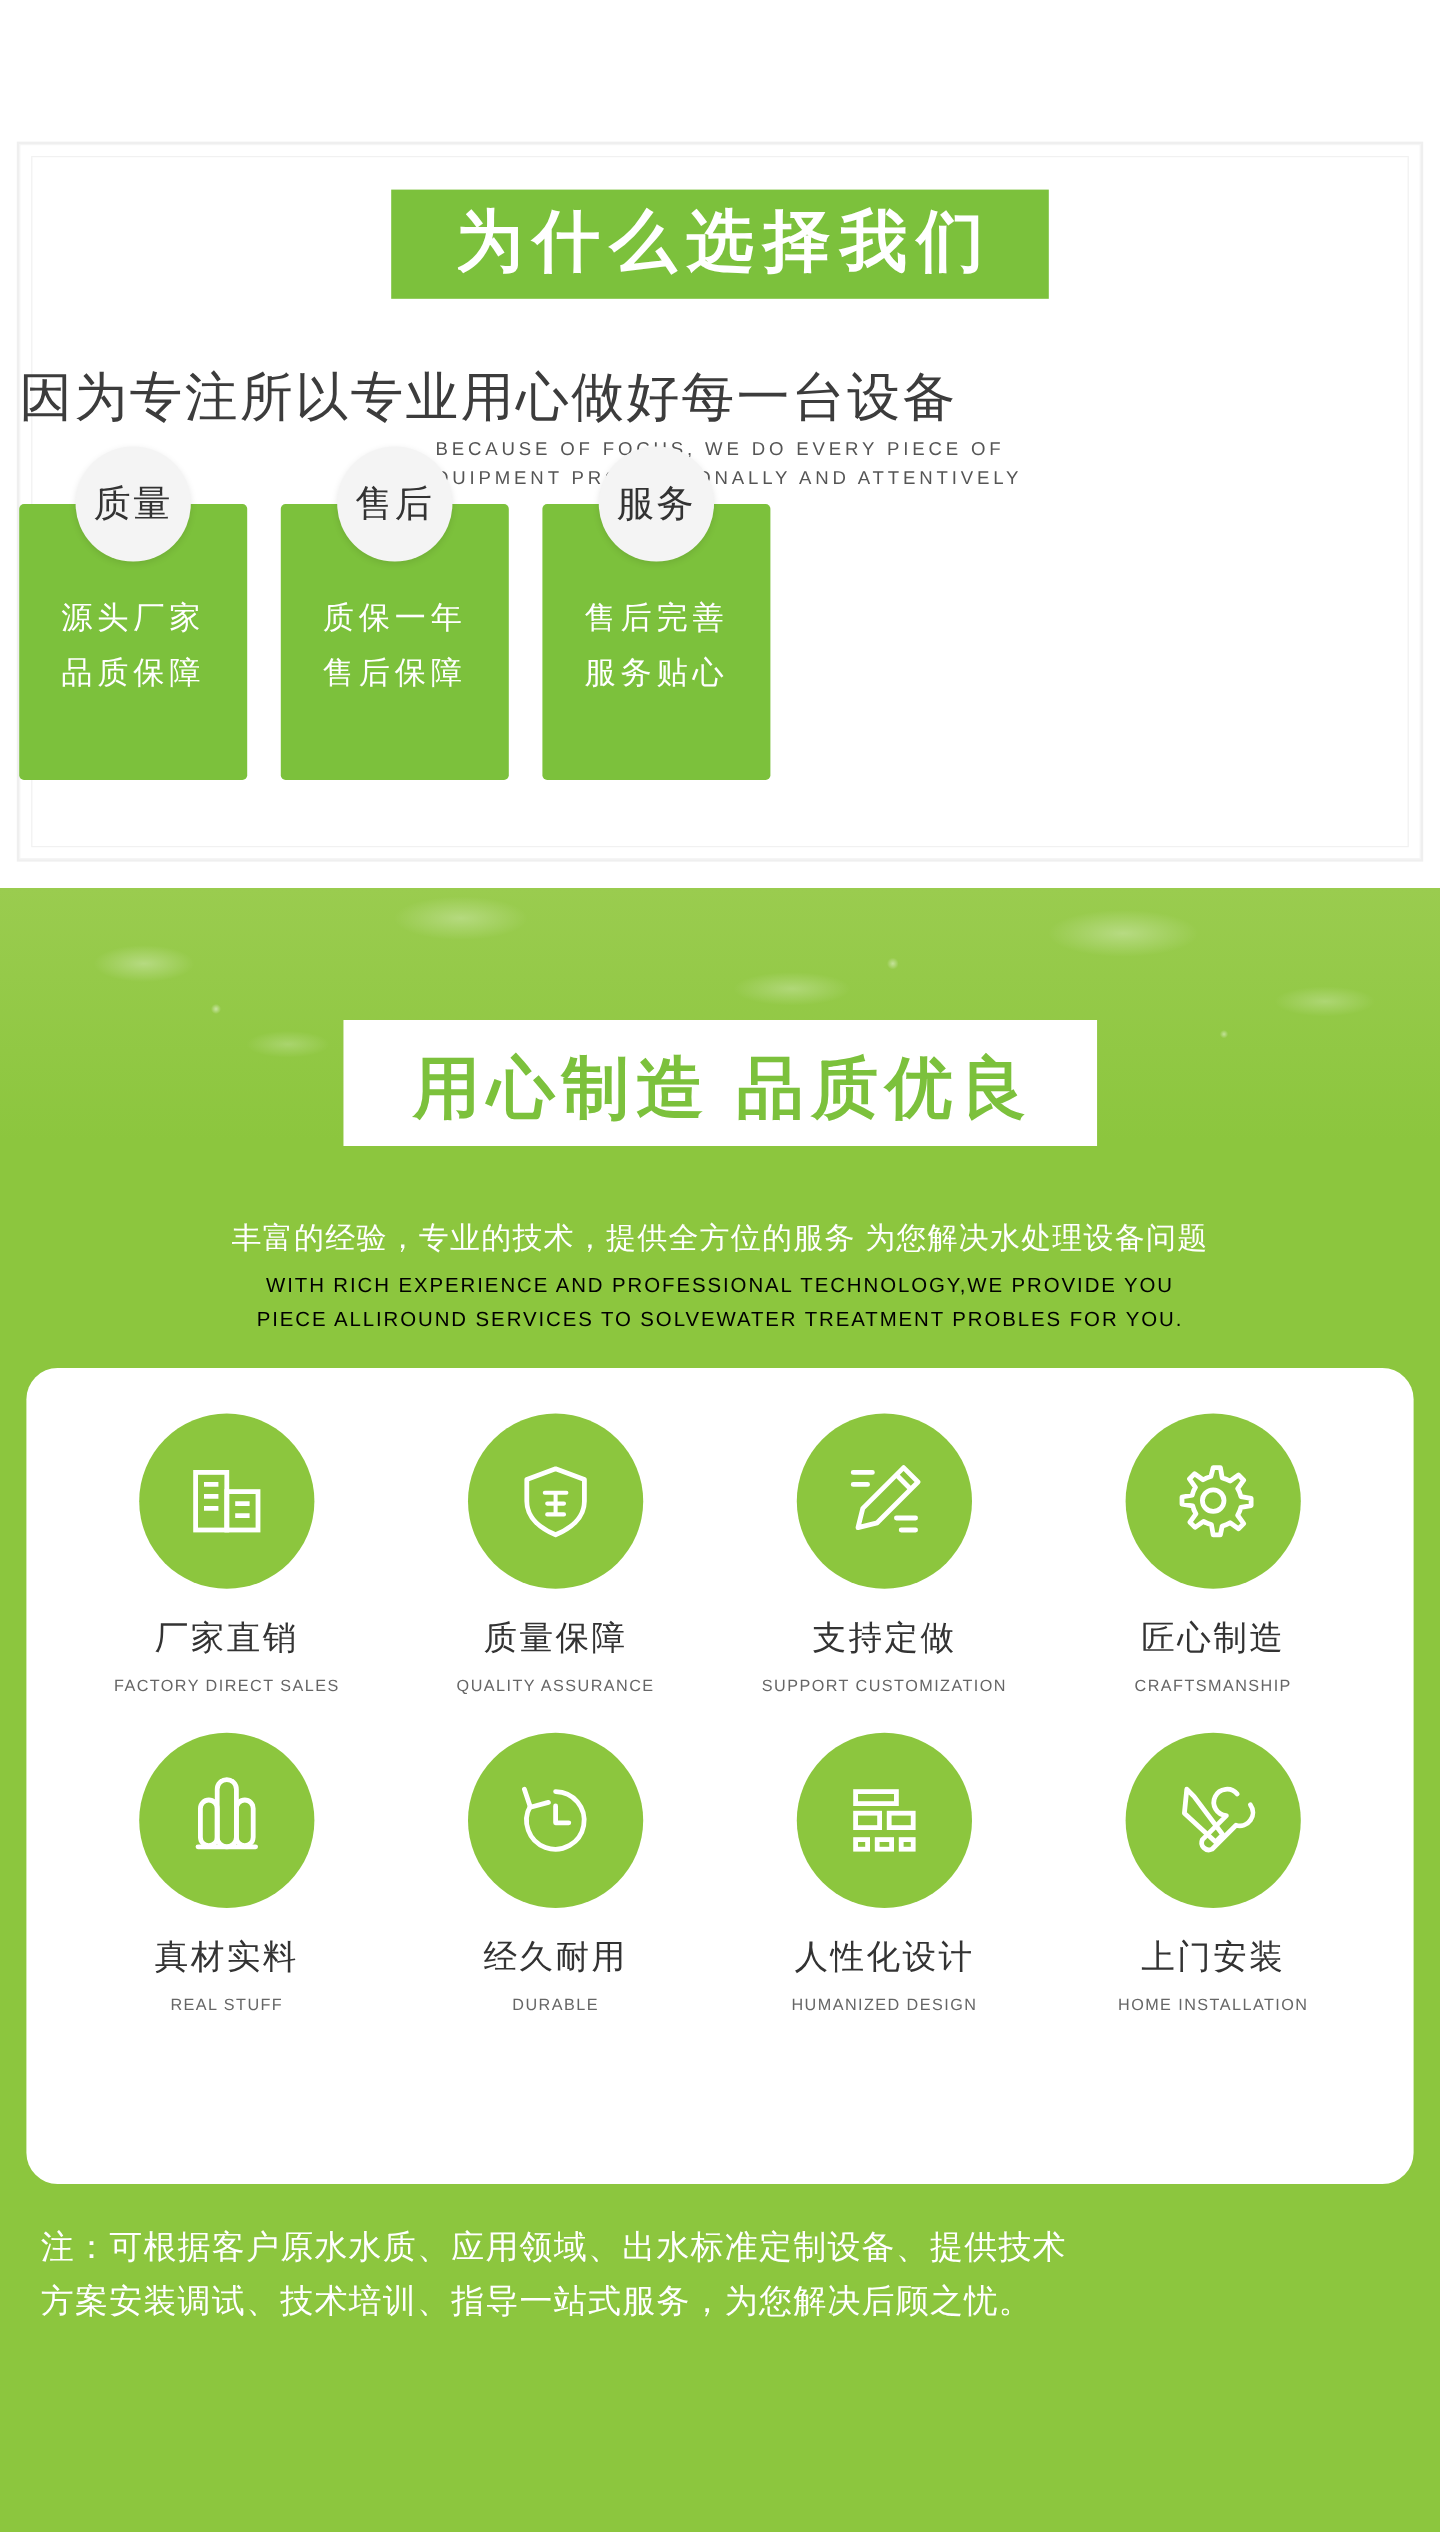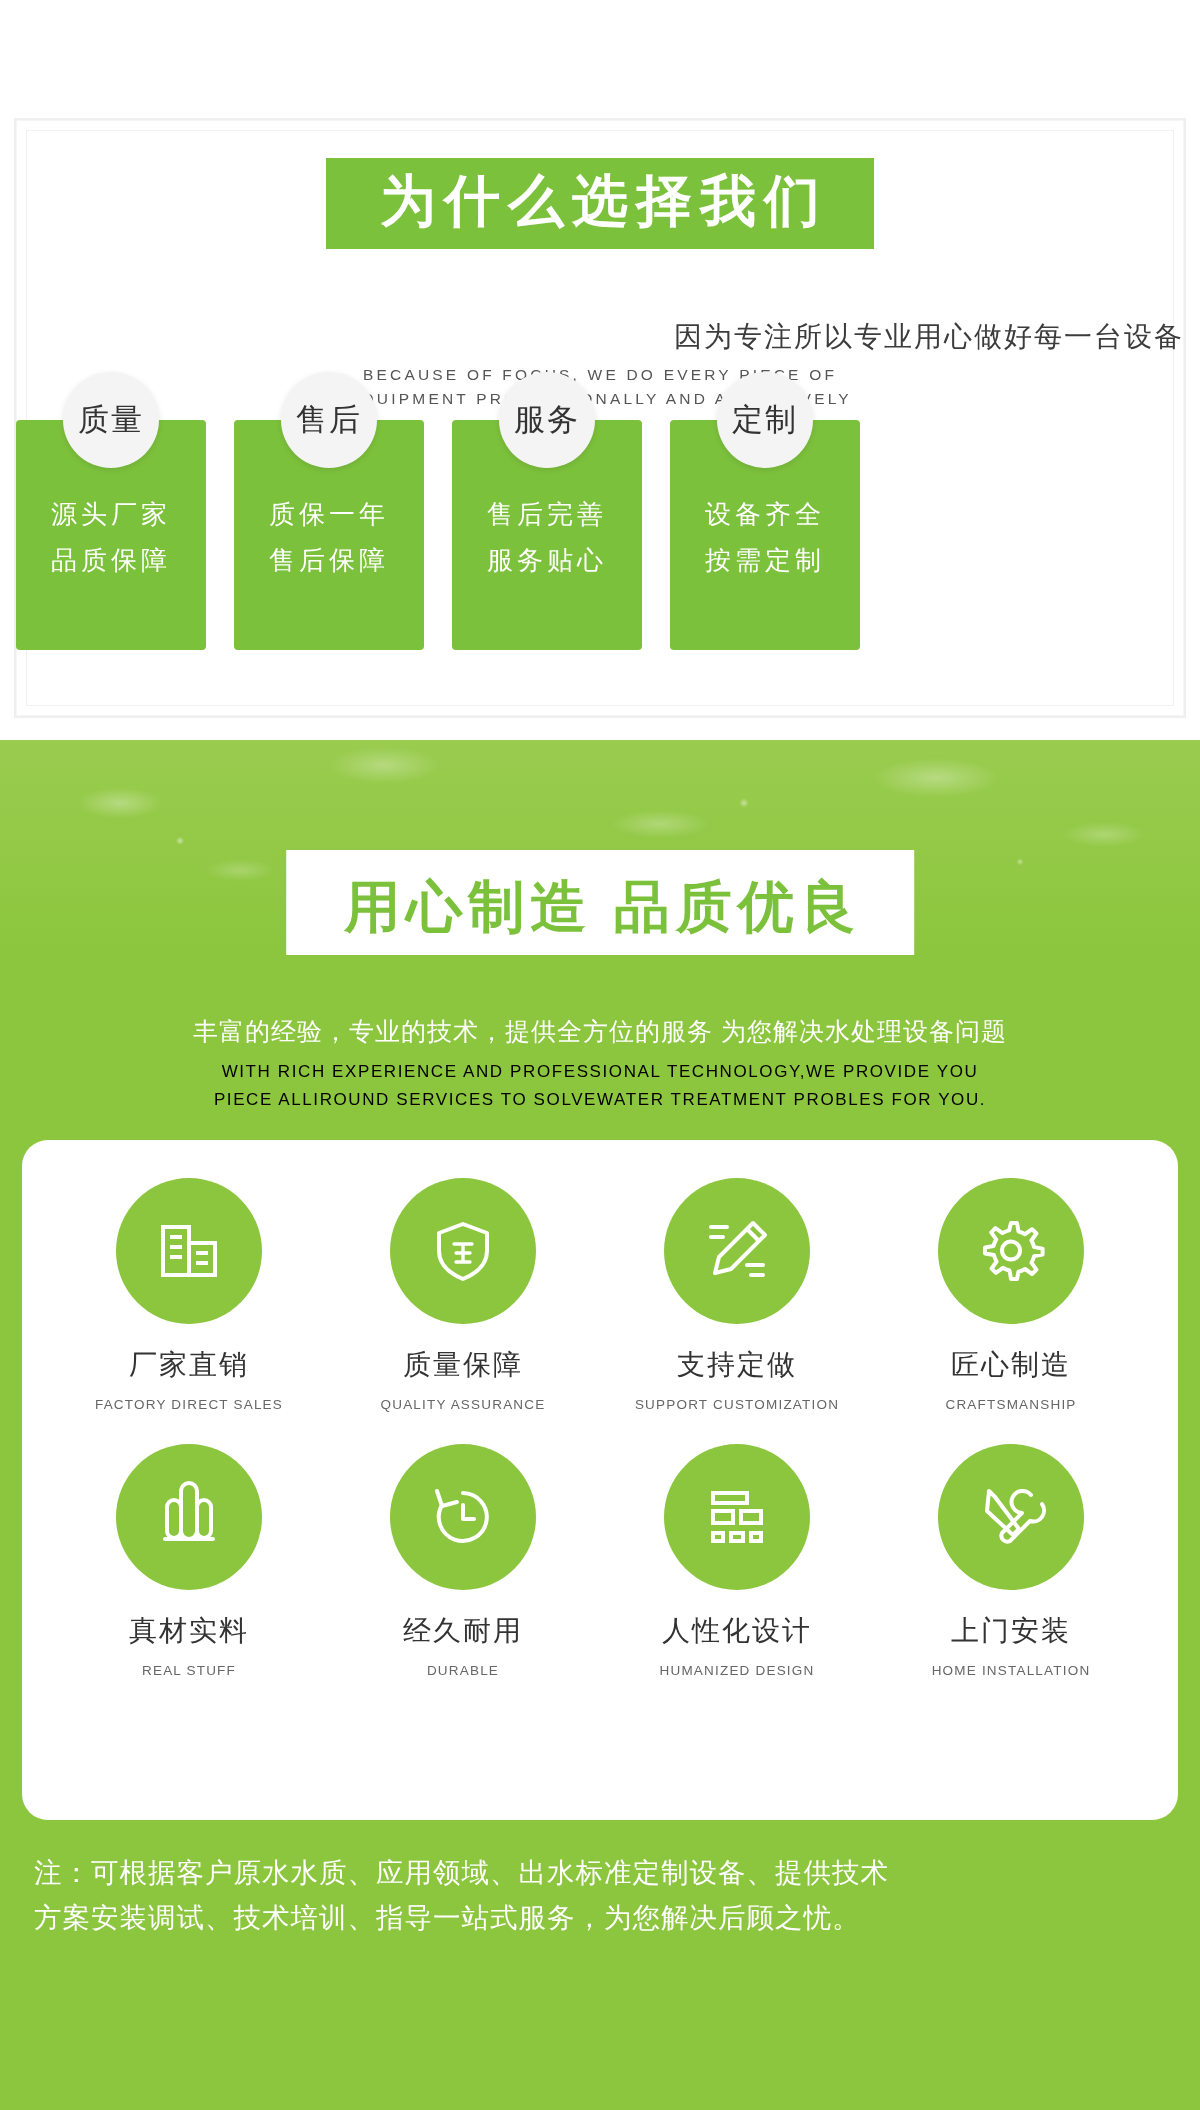"因为专注所以专业用心做好每一台设备" .sub-cn { font-size: 28px -> 44px; text-align: right -> left; top: 198px -> 182px }
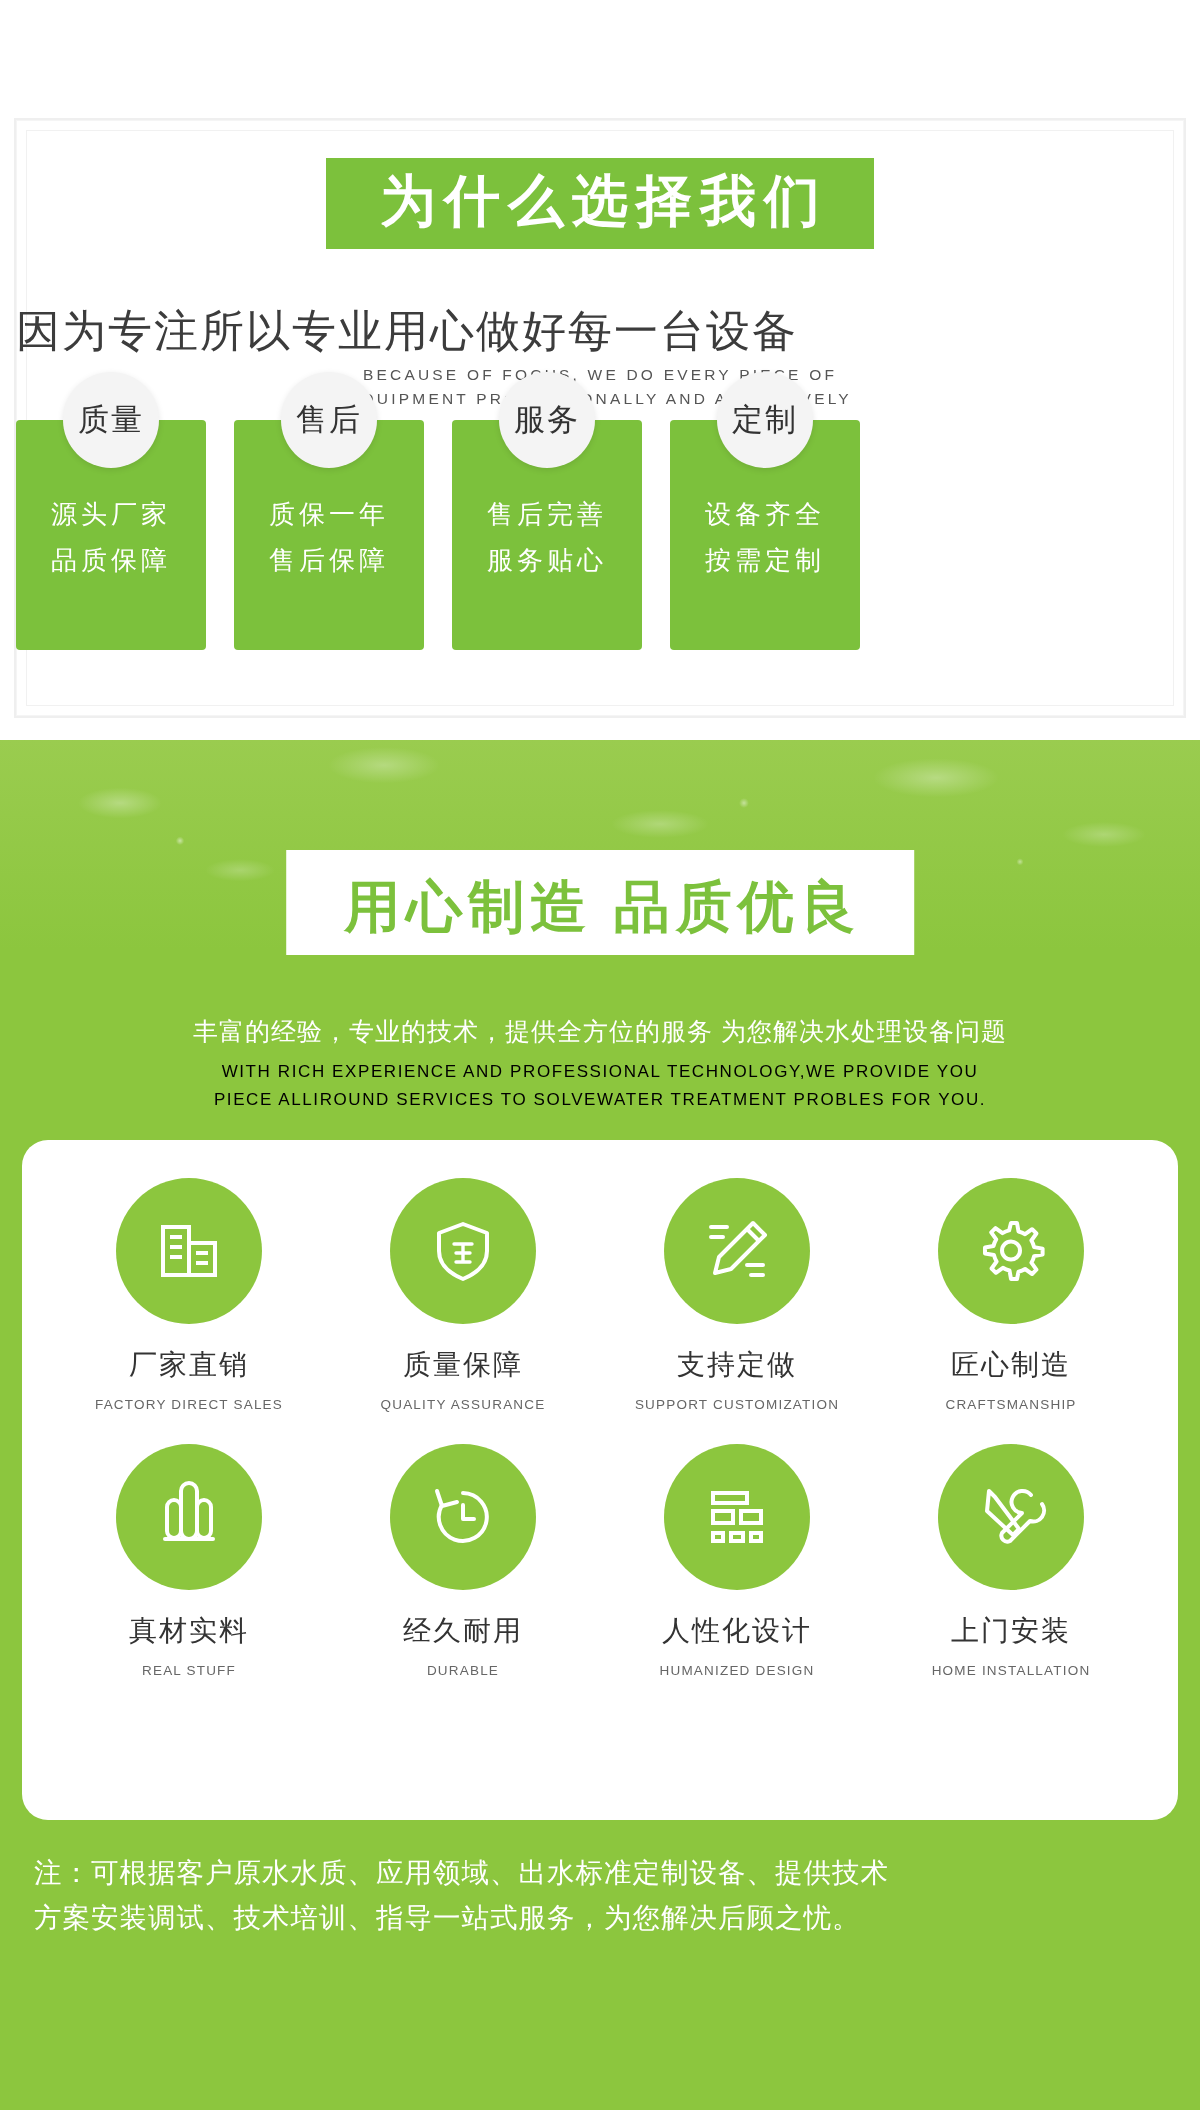"定制" div.card { html: <div> <div>定制</div> <div> <span>设备齐全</span> <span>按需定制</span> </div> </div> -> none }
